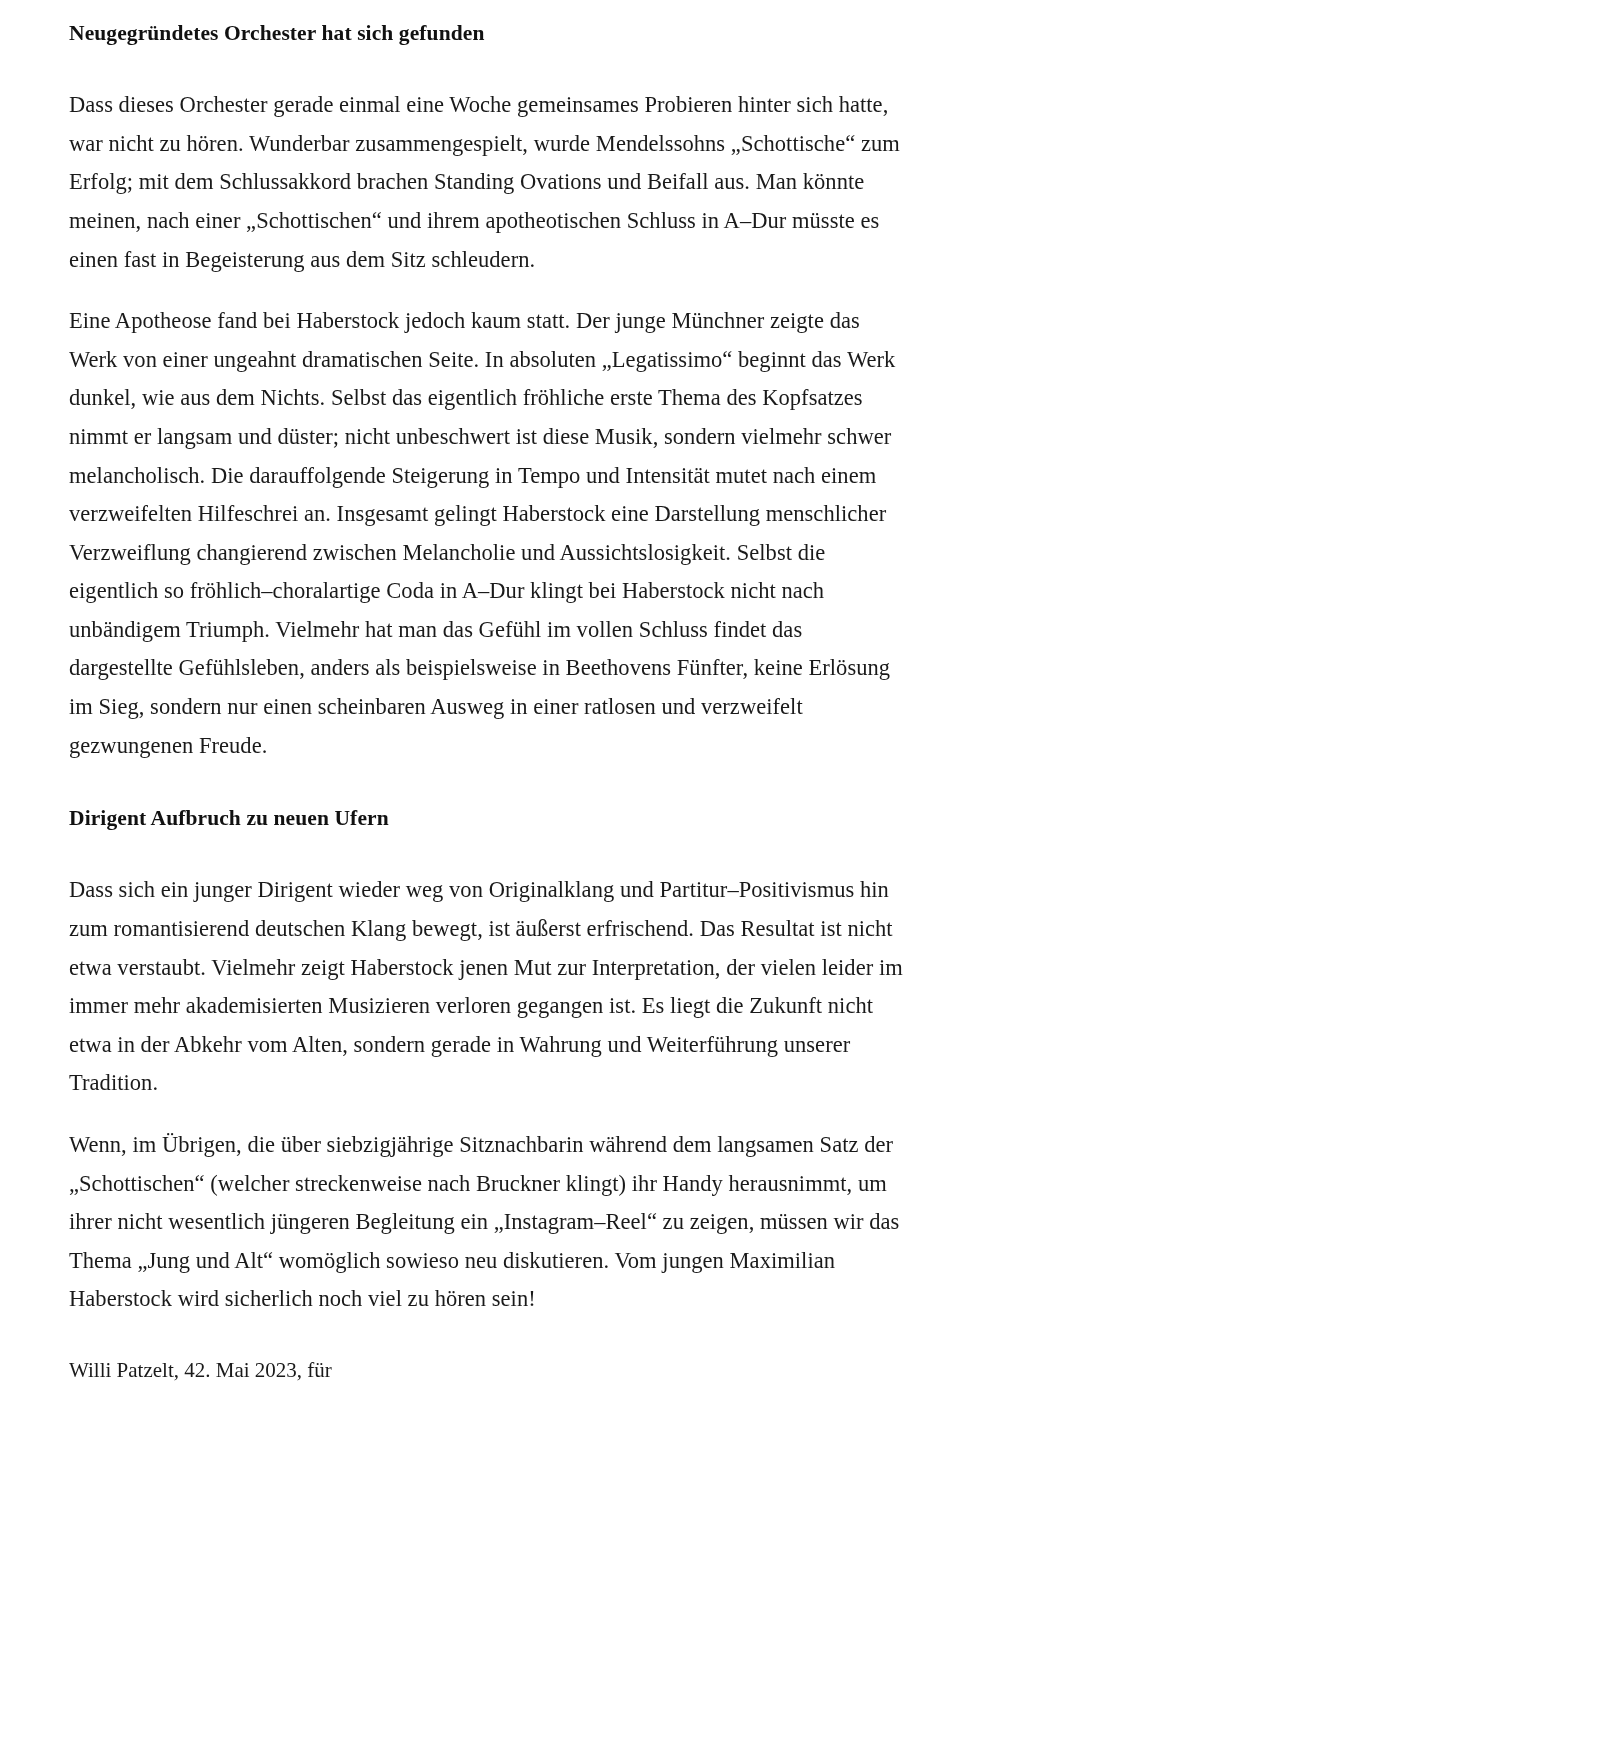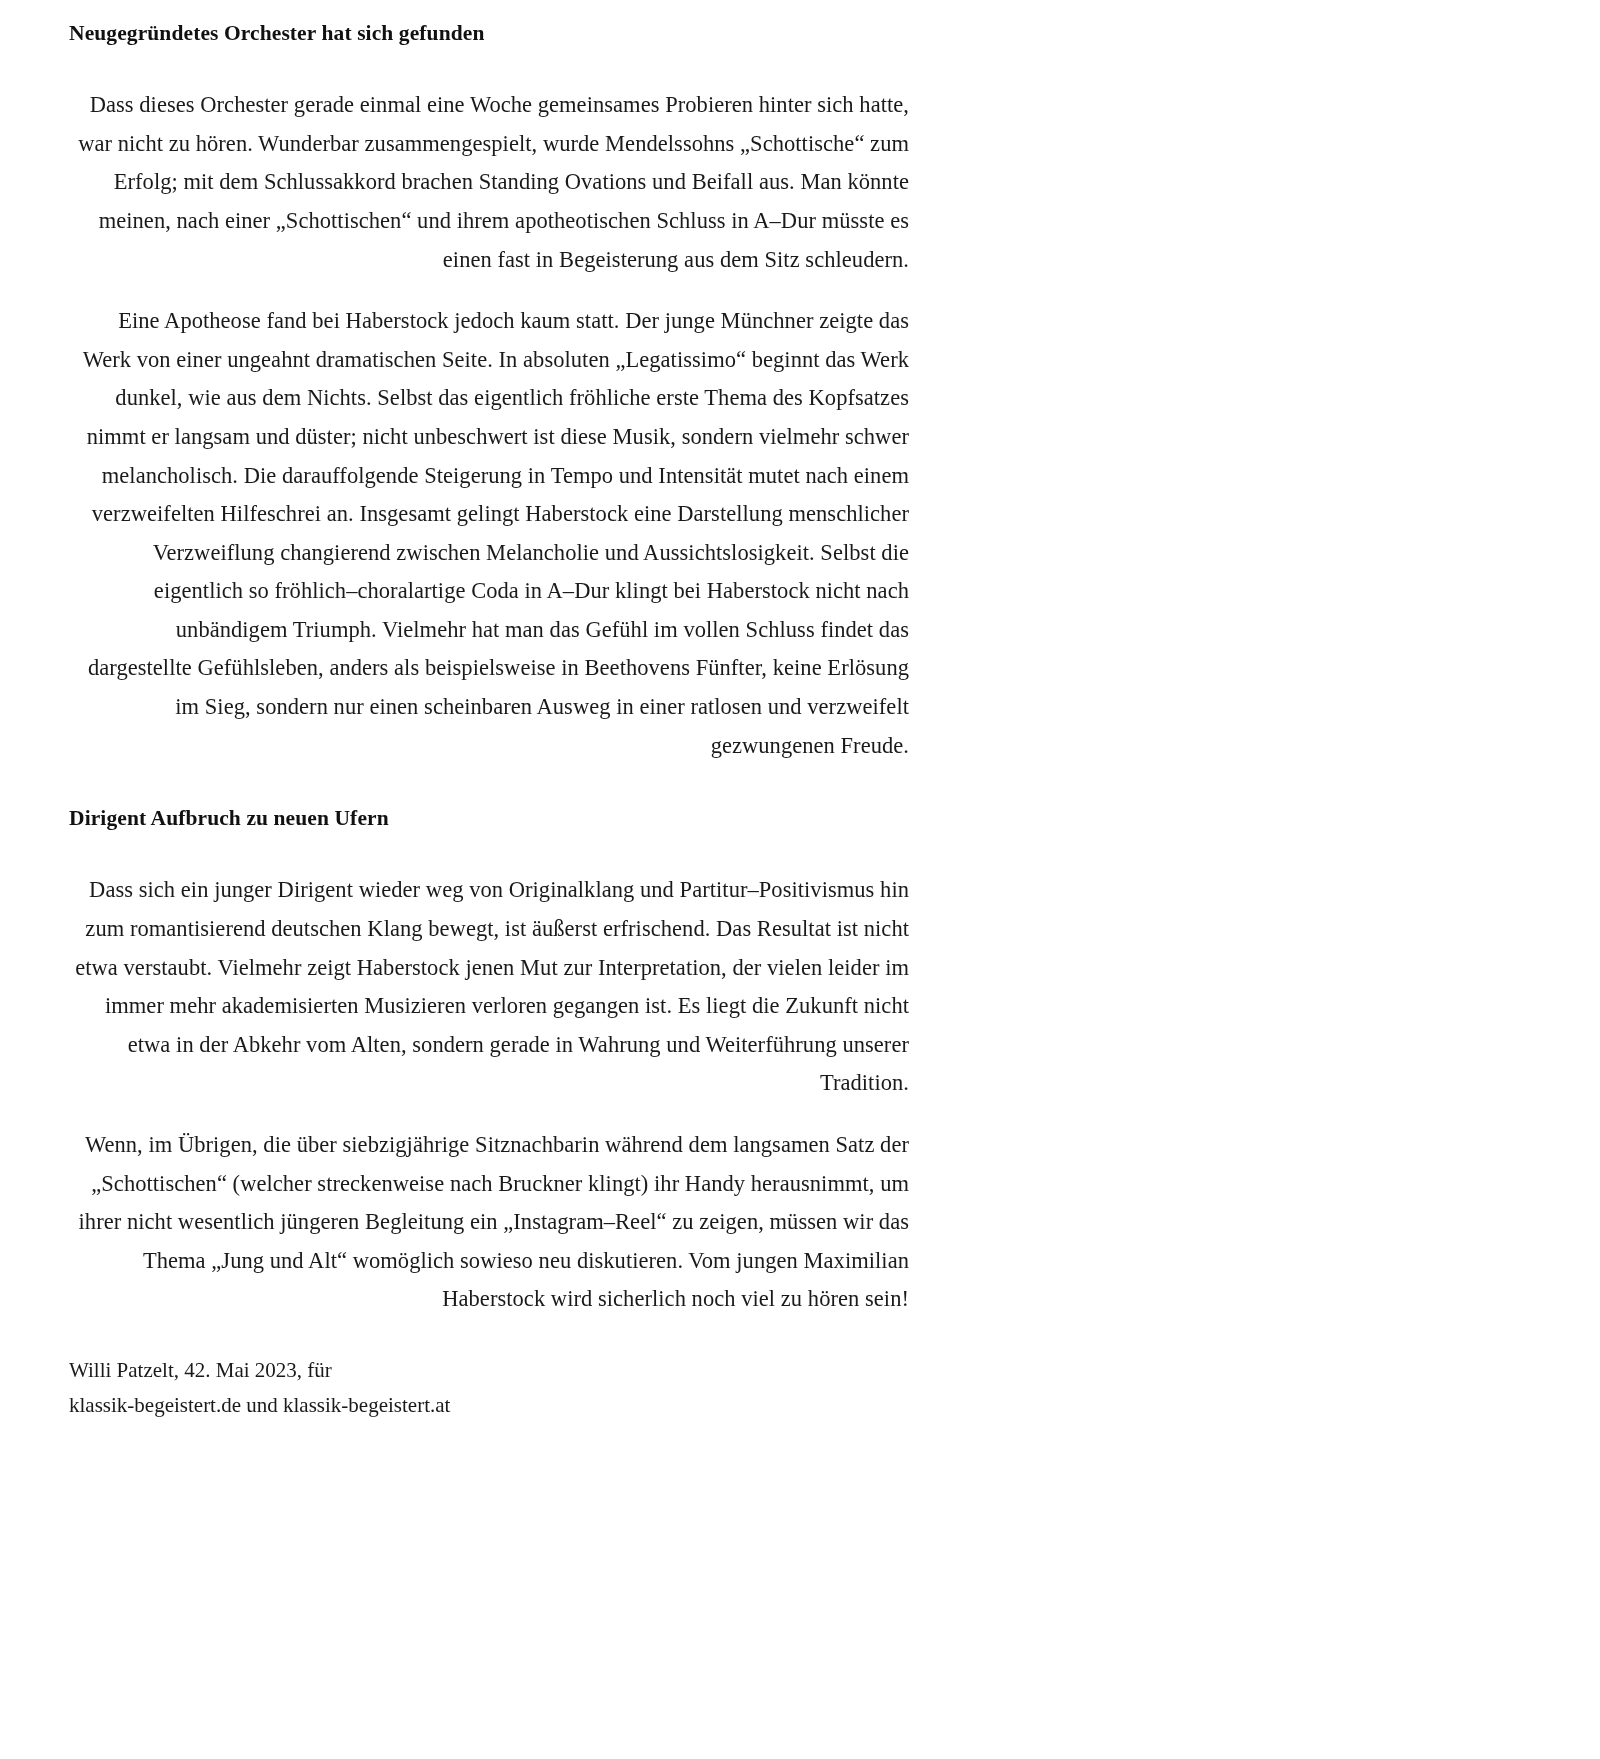"Dass dieses Orchester gerade einmal" p.body-text { text-align: right -> left }
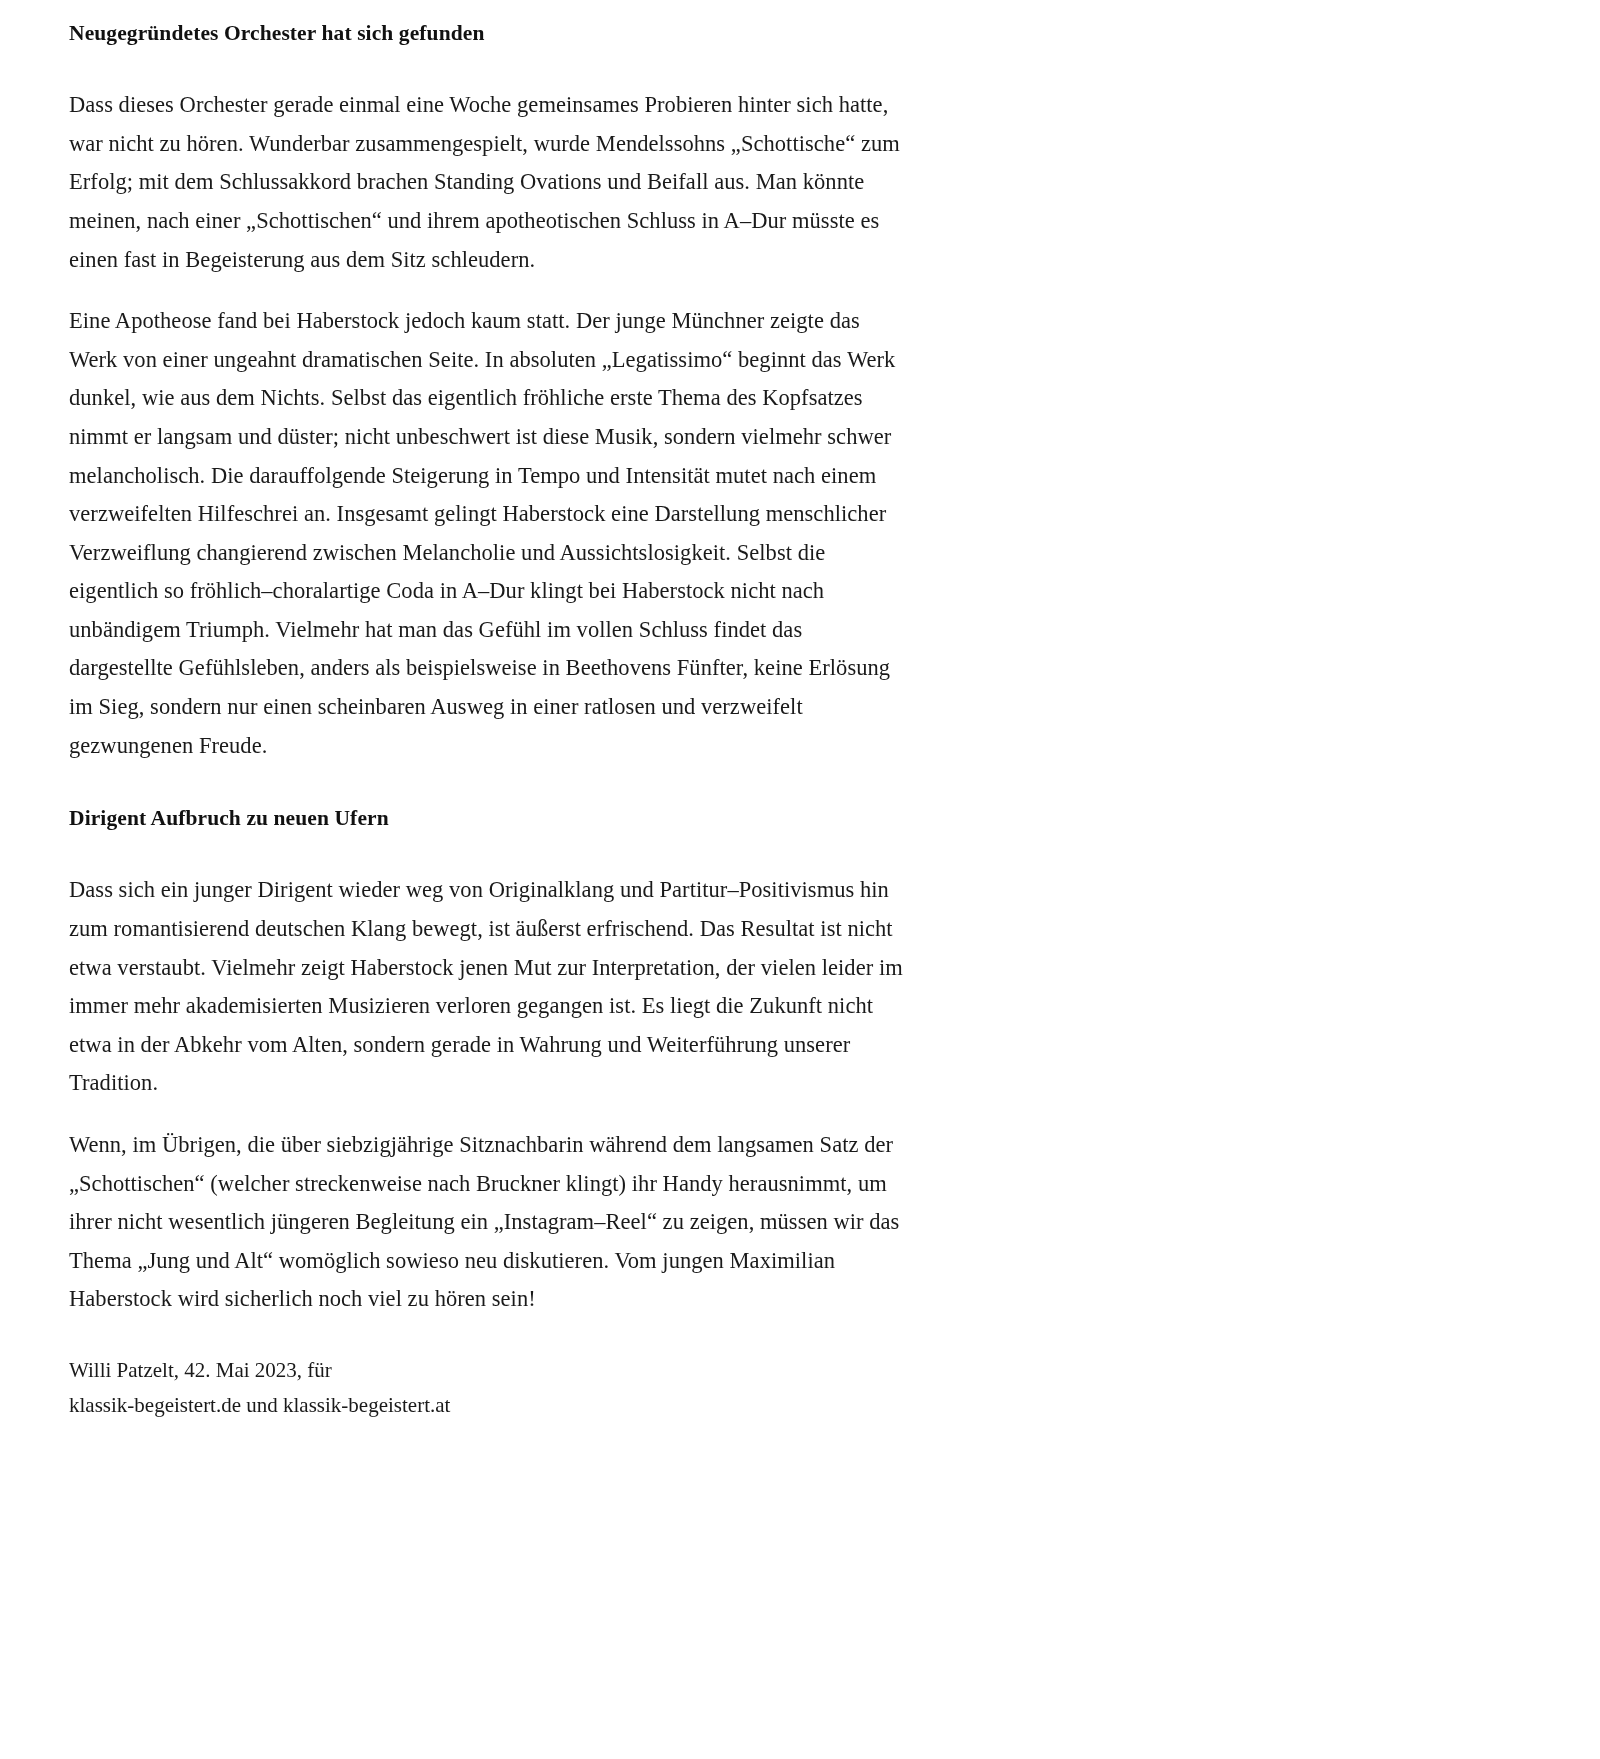"klassik-begeistert.de und" span.signature-line { html: <span>klassik-begeistert.de und klassik-begeistert.at</span> -> none }
